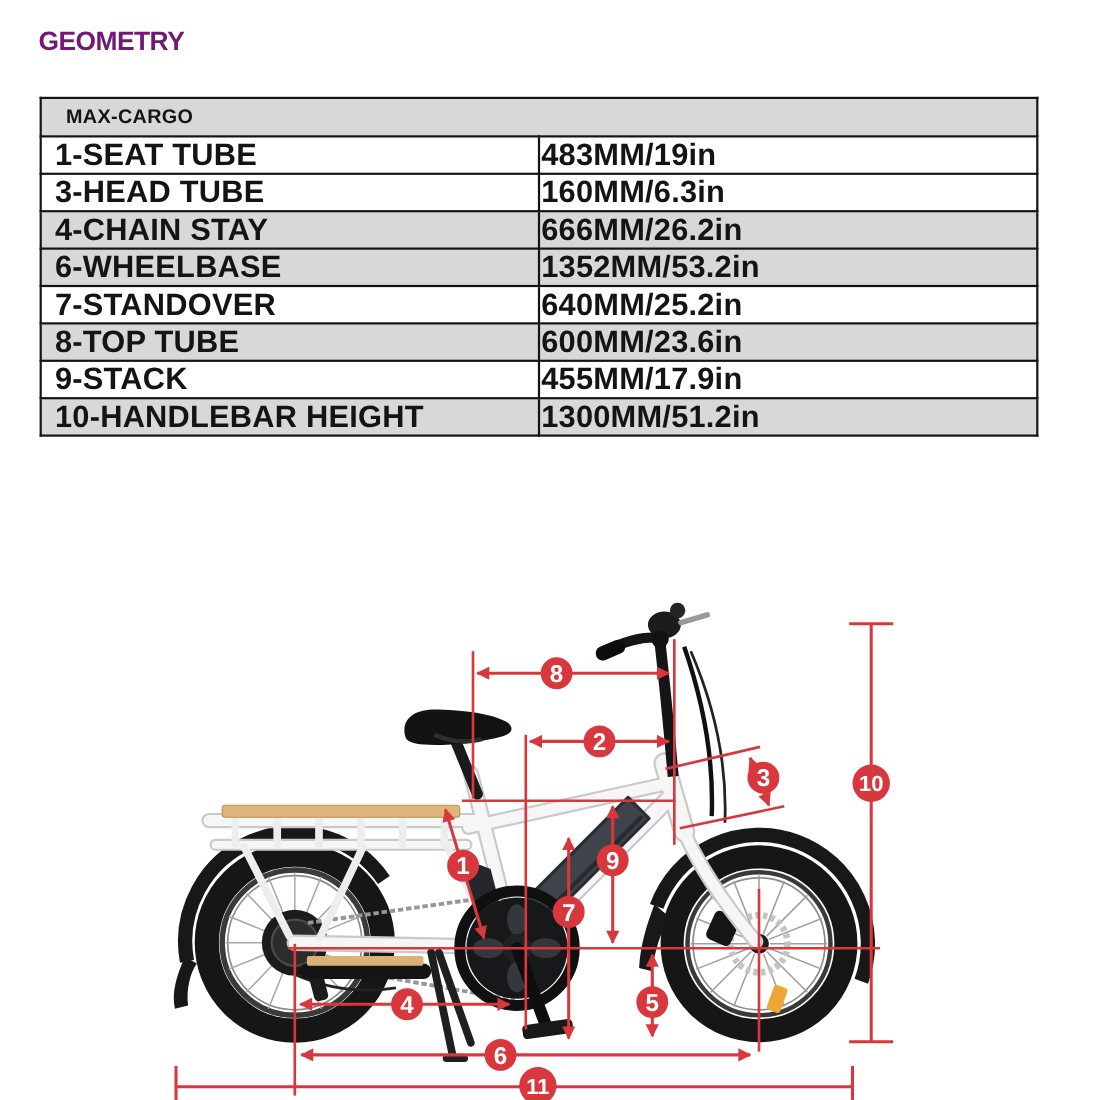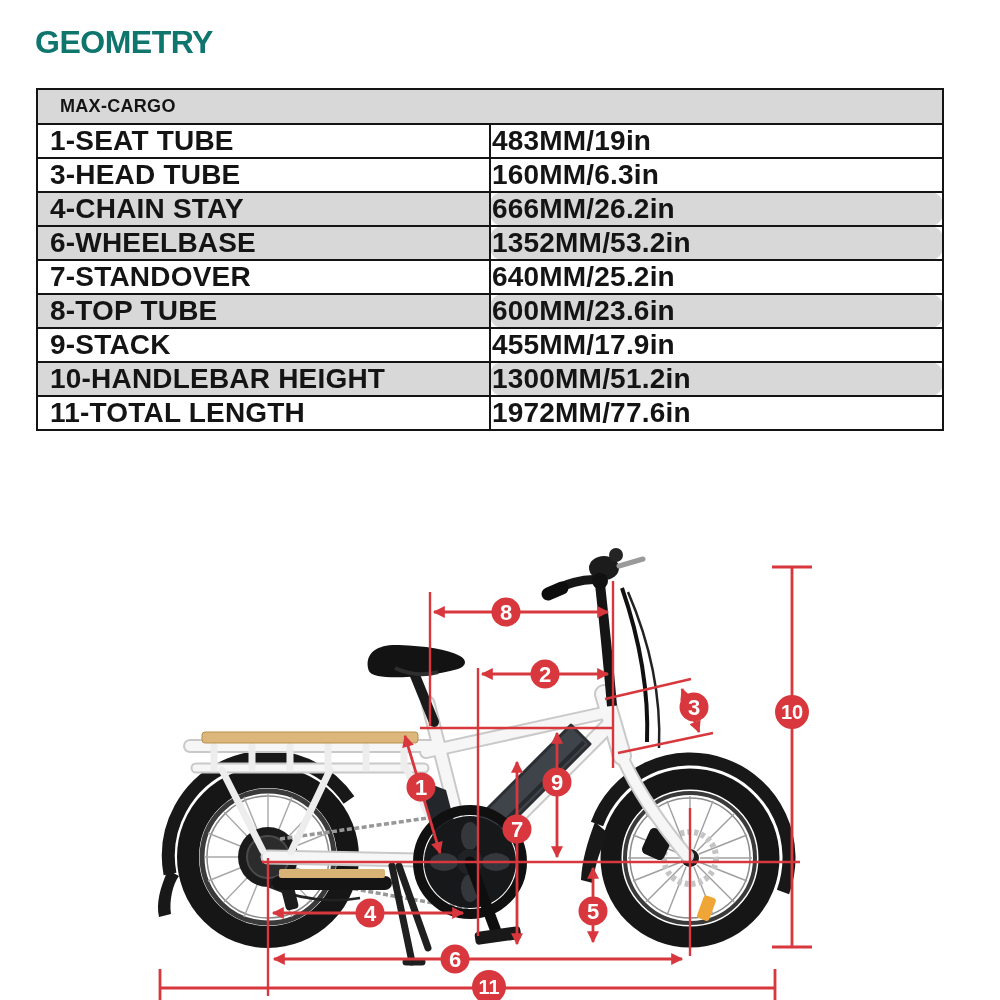"GEOMETRY" .page-title { color: #0f766e -> #701a75; font-size: 32px -> 24px }
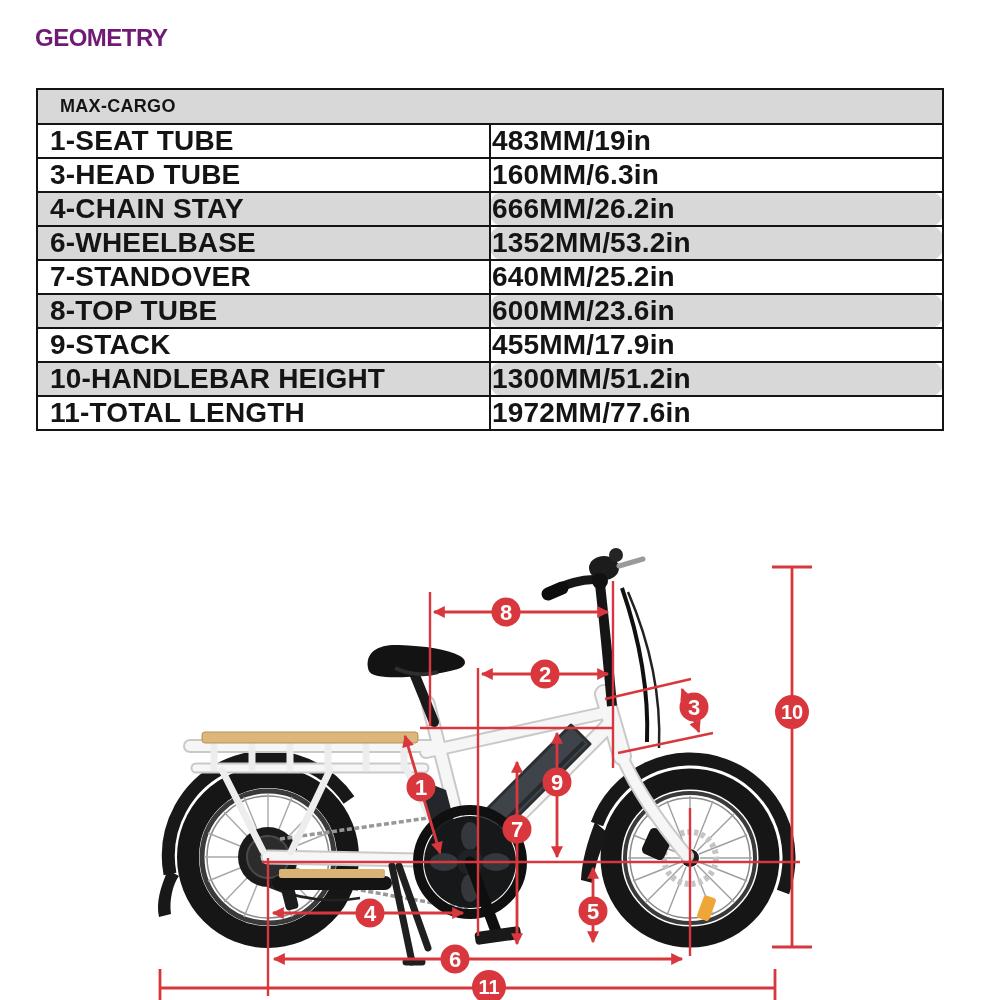"483MM/19in" .geo-table td.val { border-radius: 13px -> none }
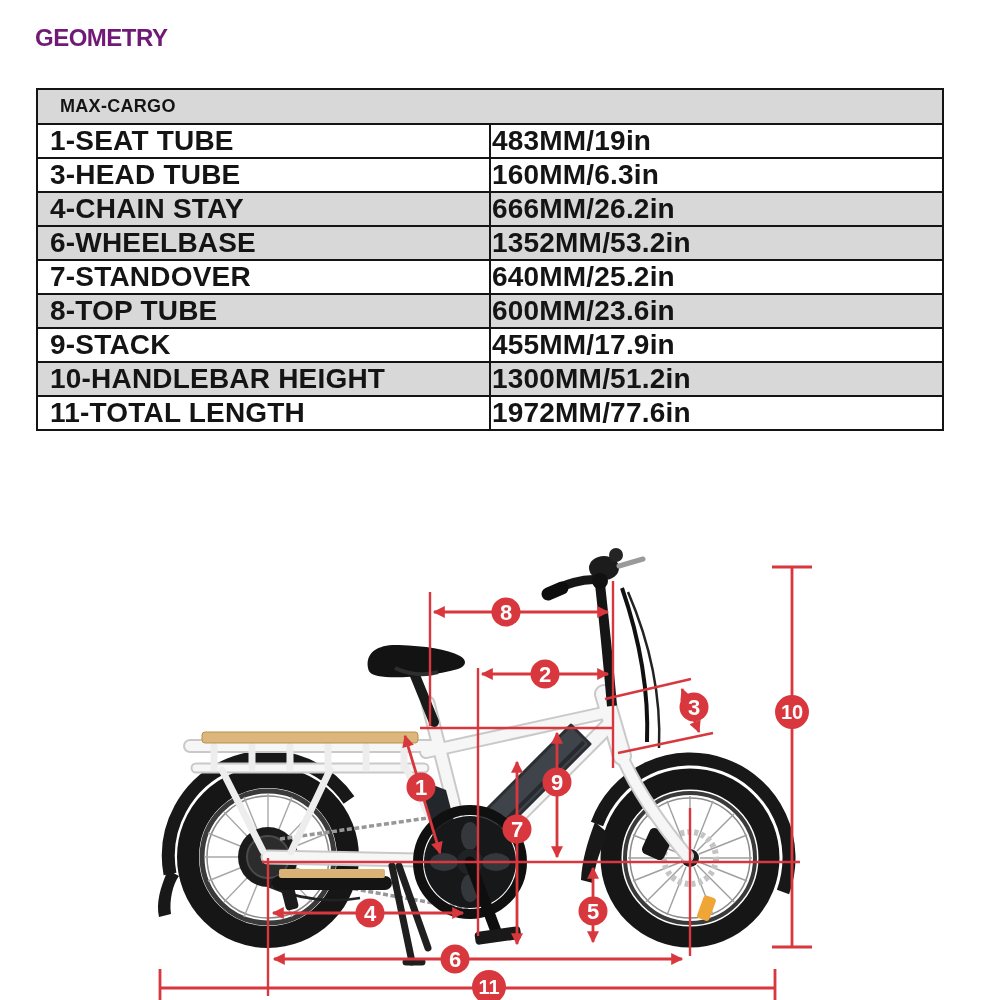"11-TOTAL LENGTH" tr { html: <tr> <td>11-TOTAL LENGTH</td> <td>1972MM/77.6in</td> </tr> -> none }
